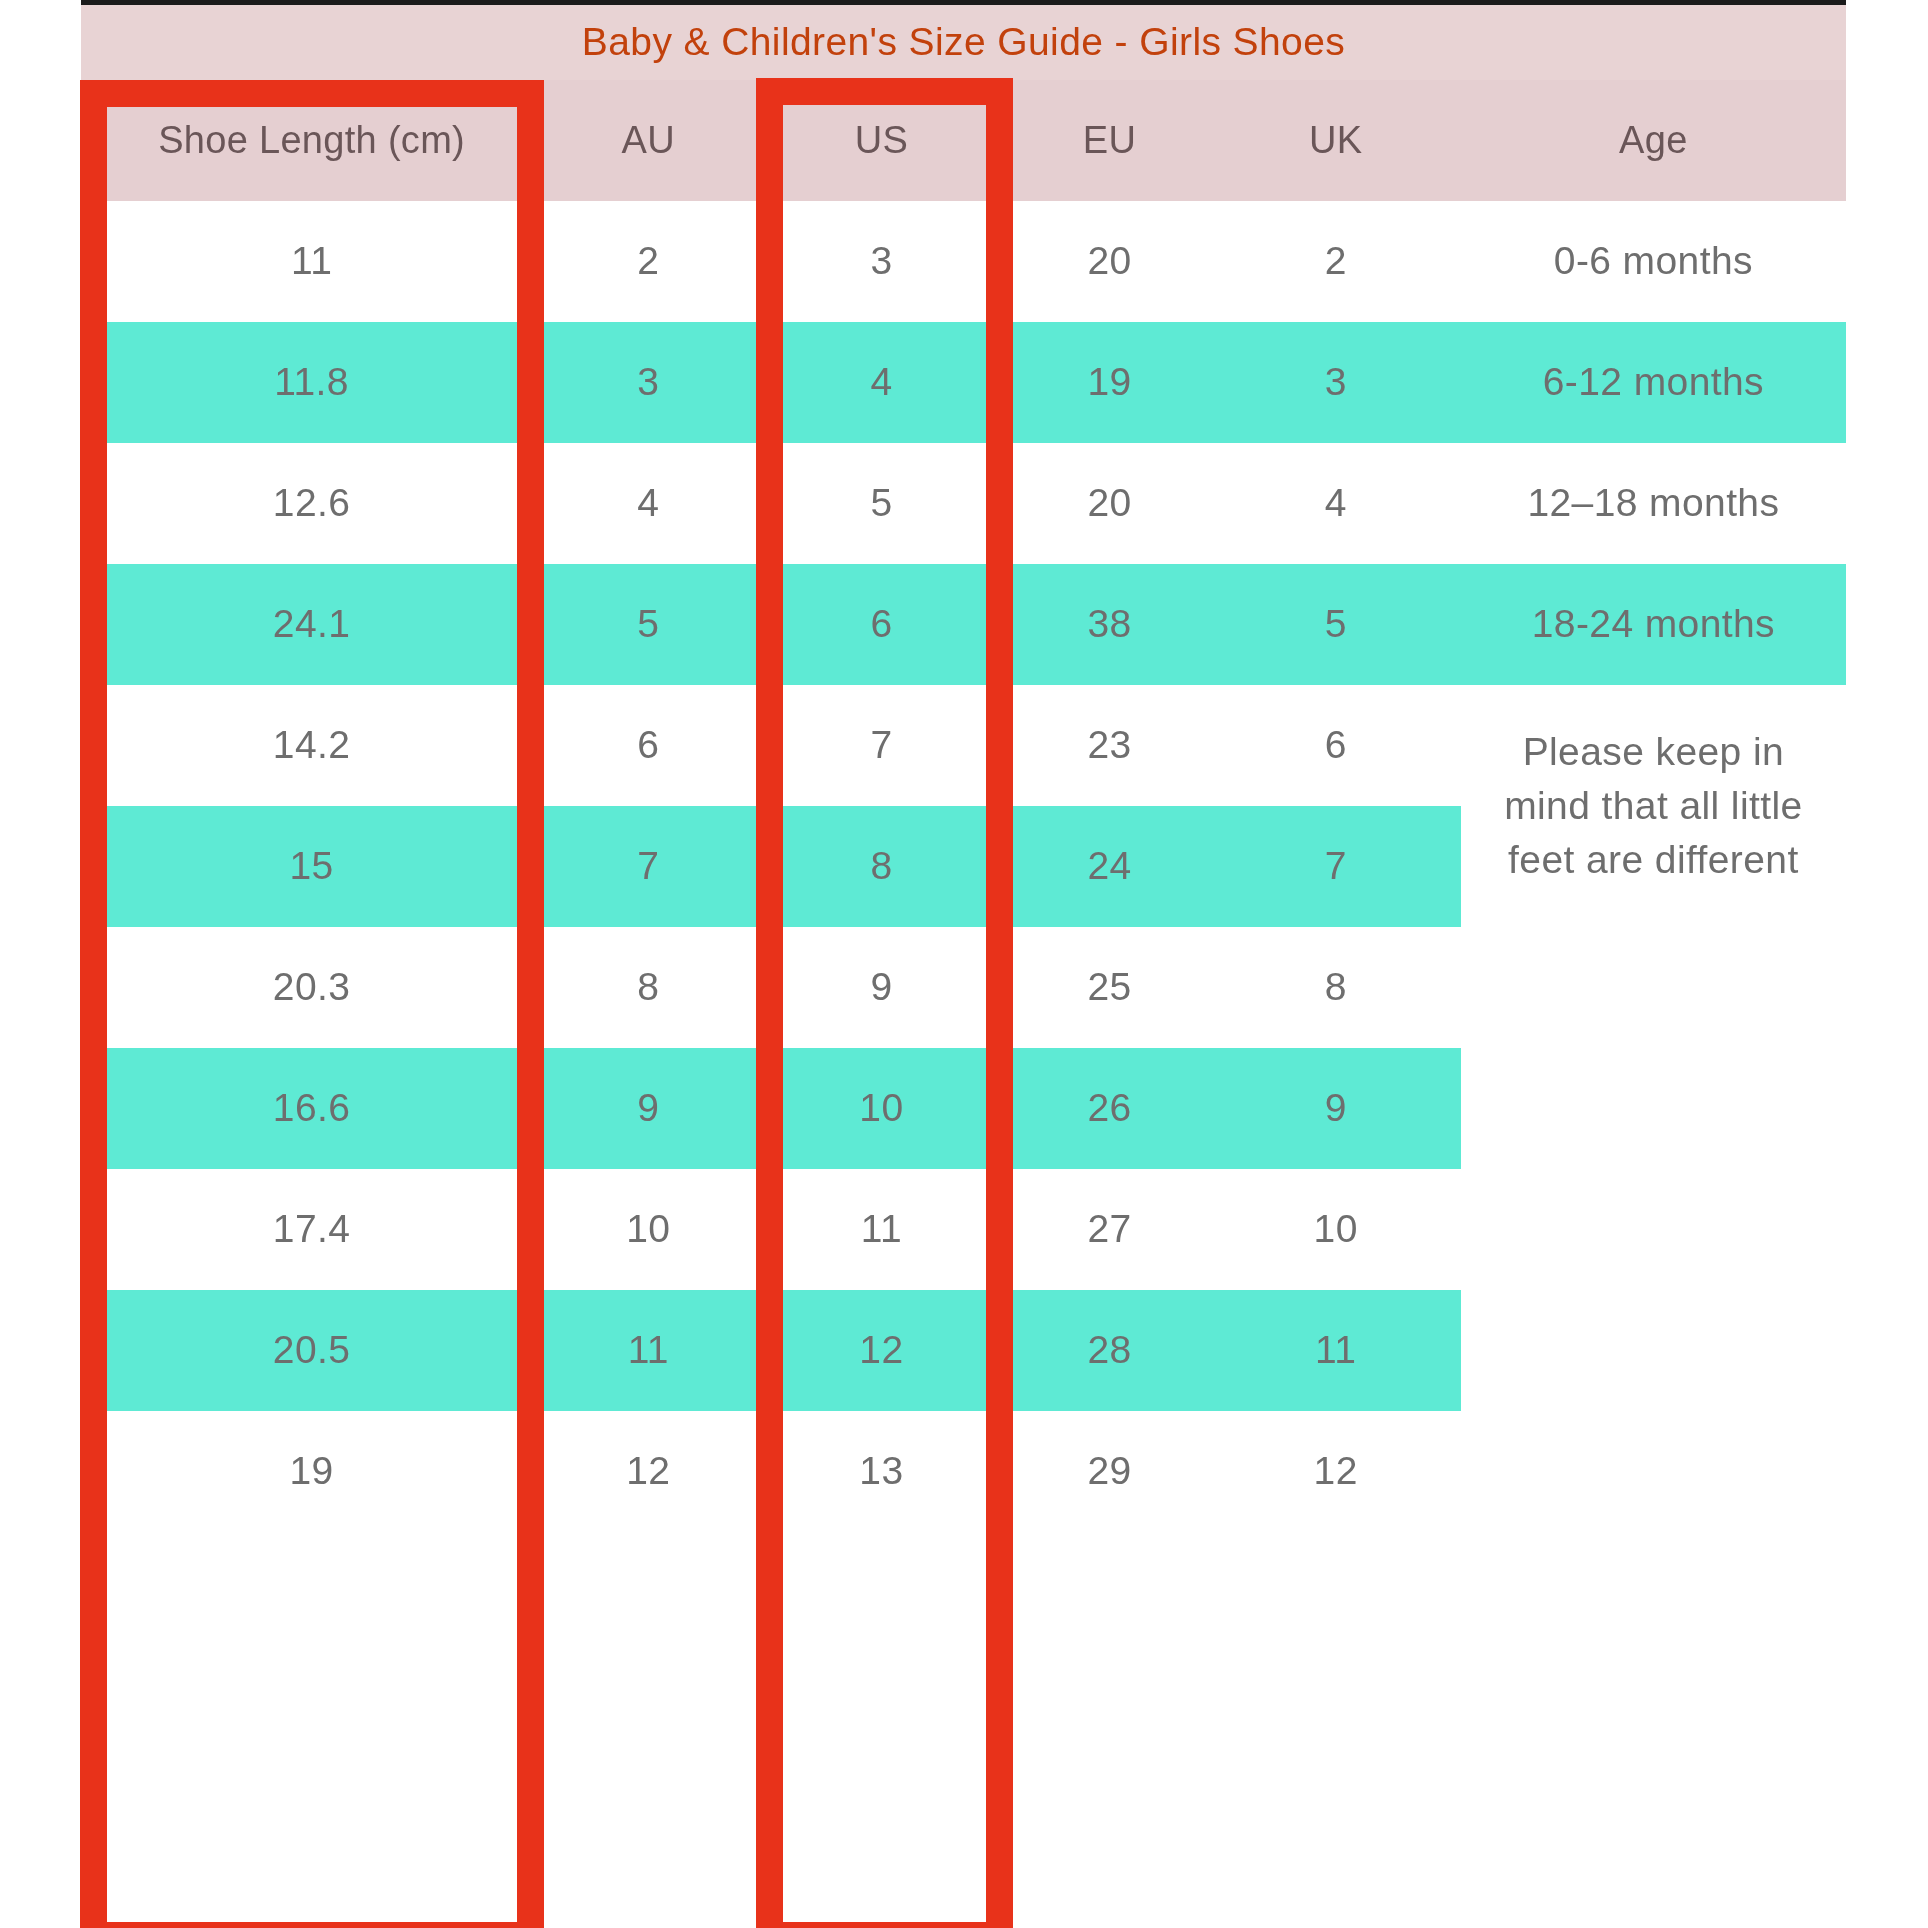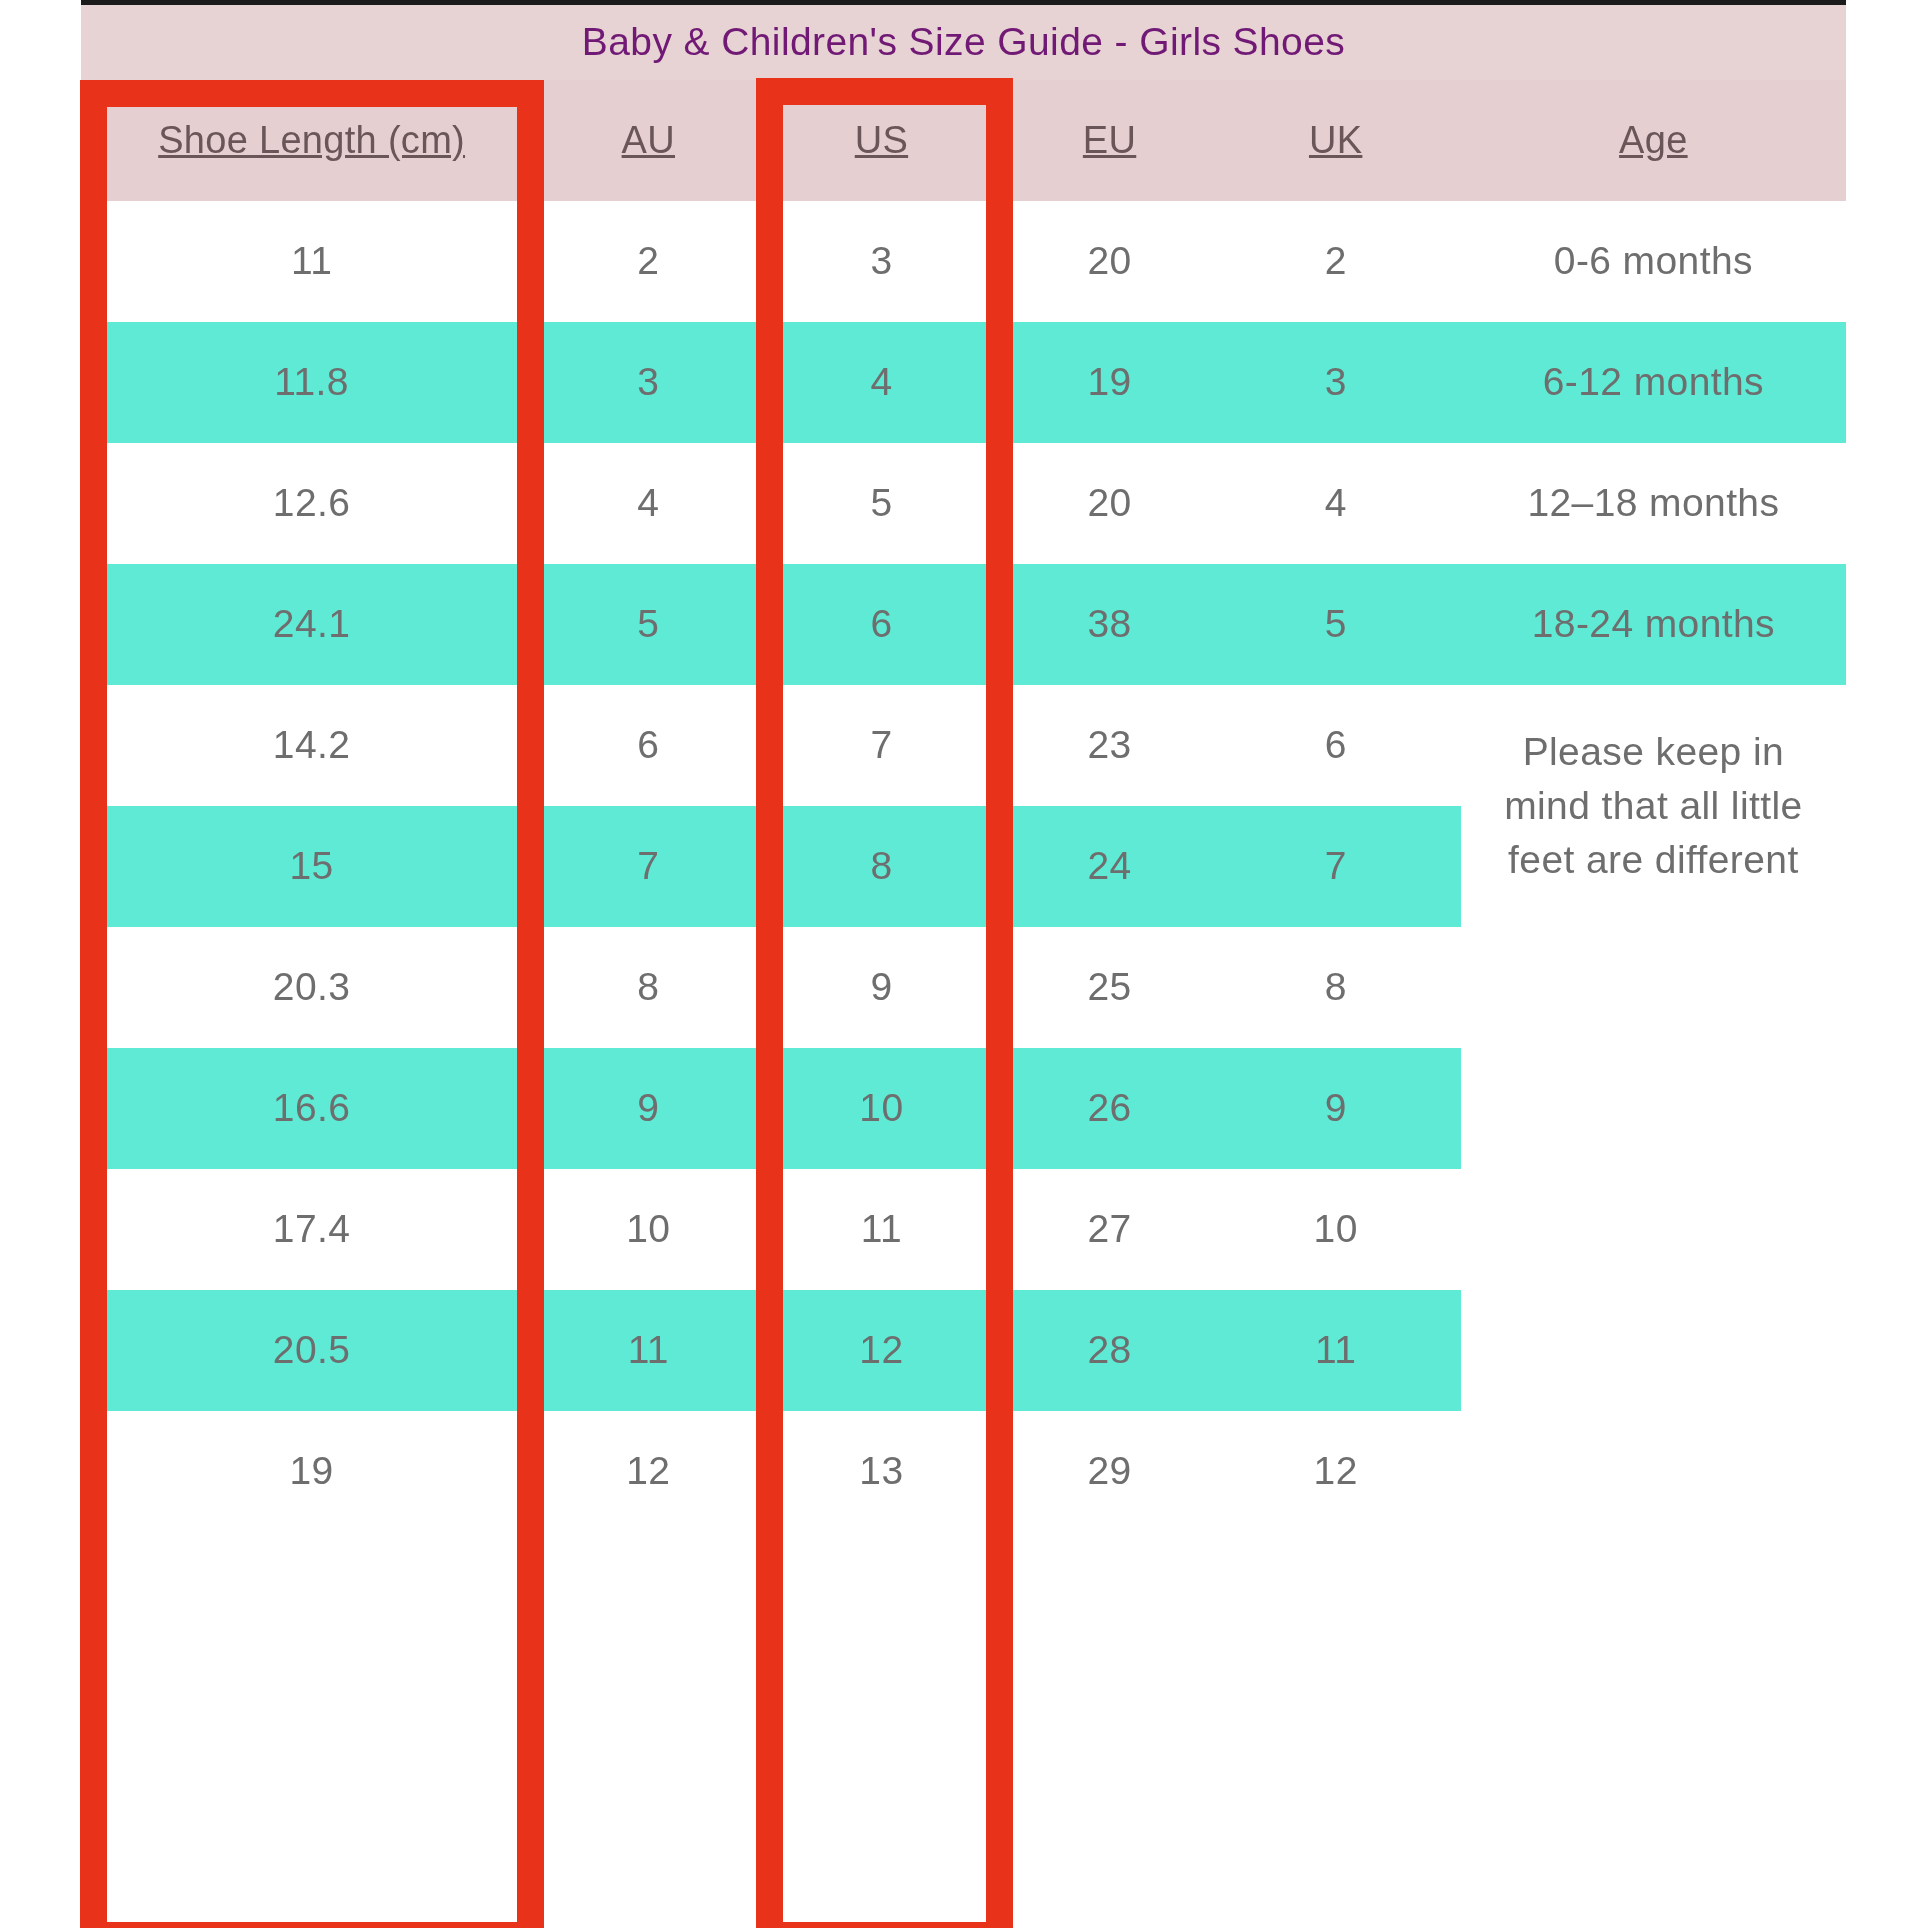"Baby & Children's Size Guide" .title-text { color: #701a75 -> #c2410c }
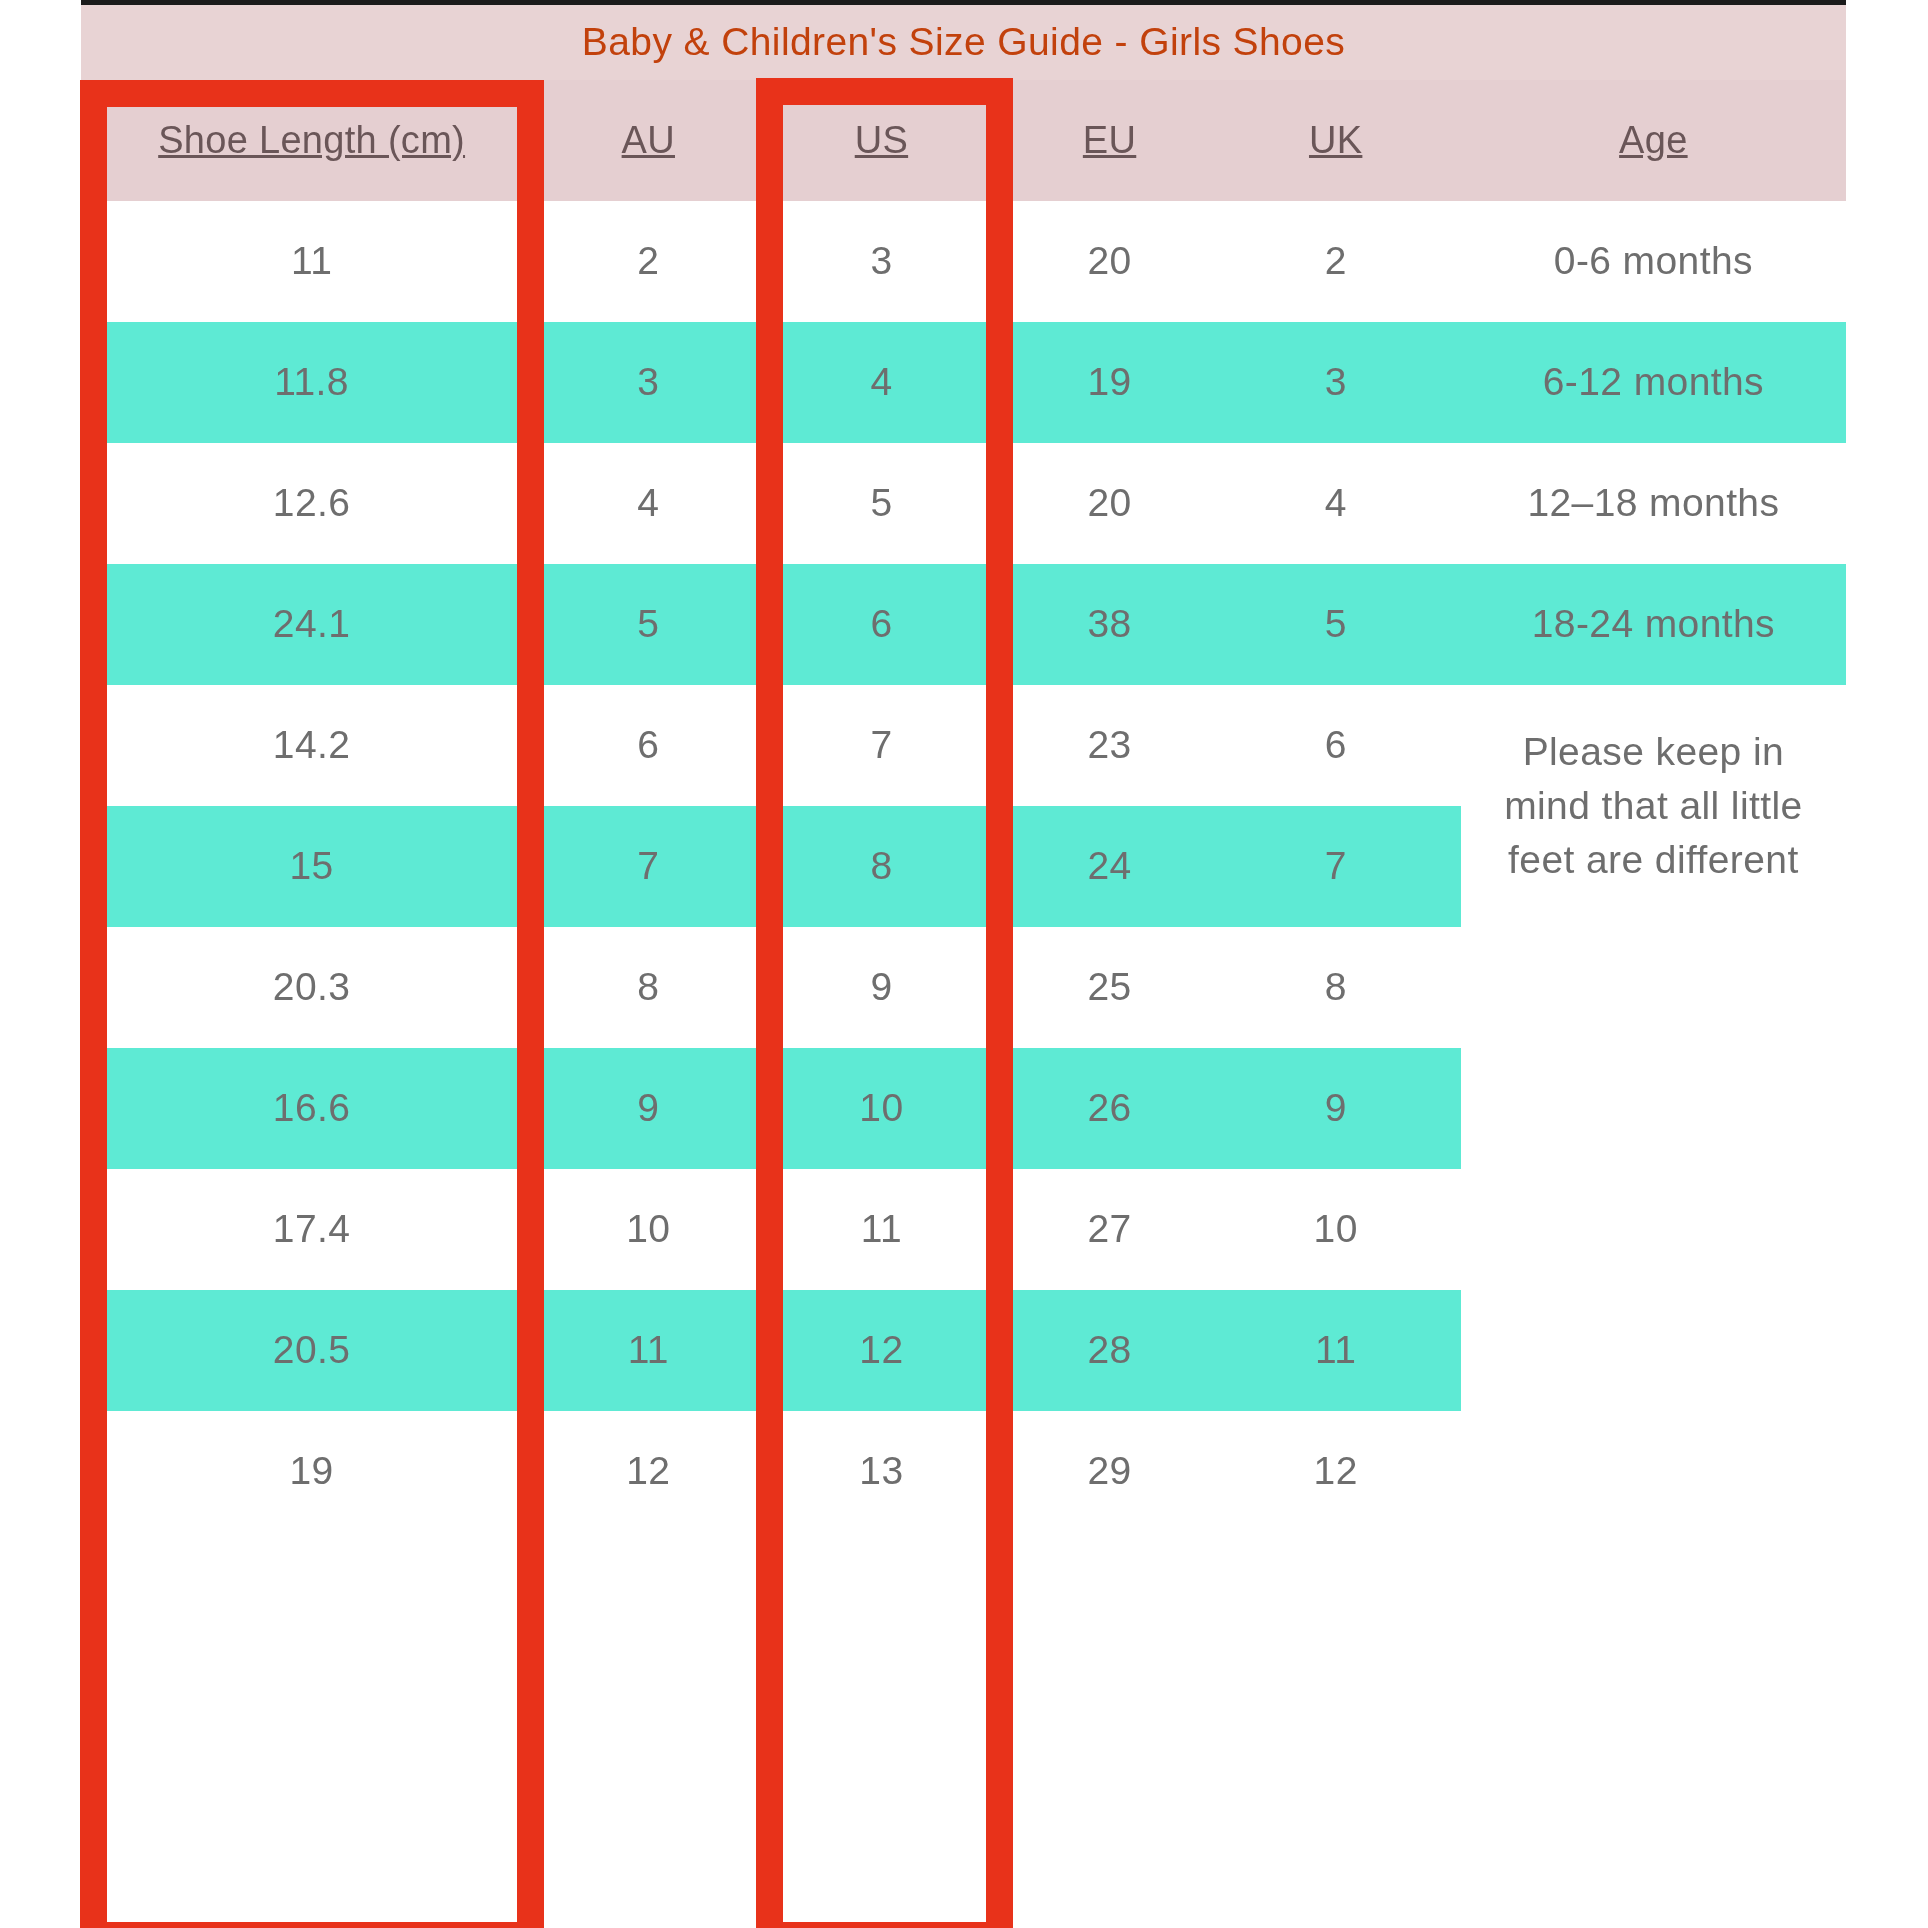"Shoe Length (cm)" tr.head-row th { text-decoration: underline -> none }
